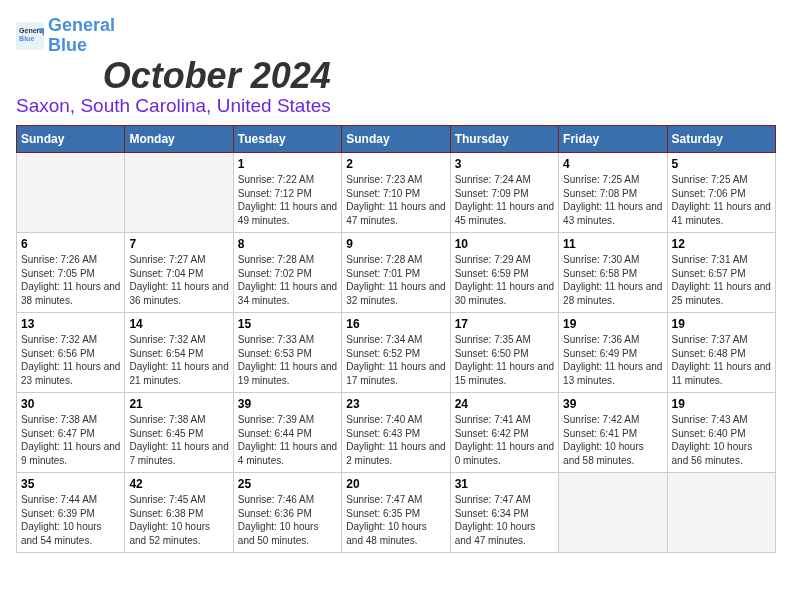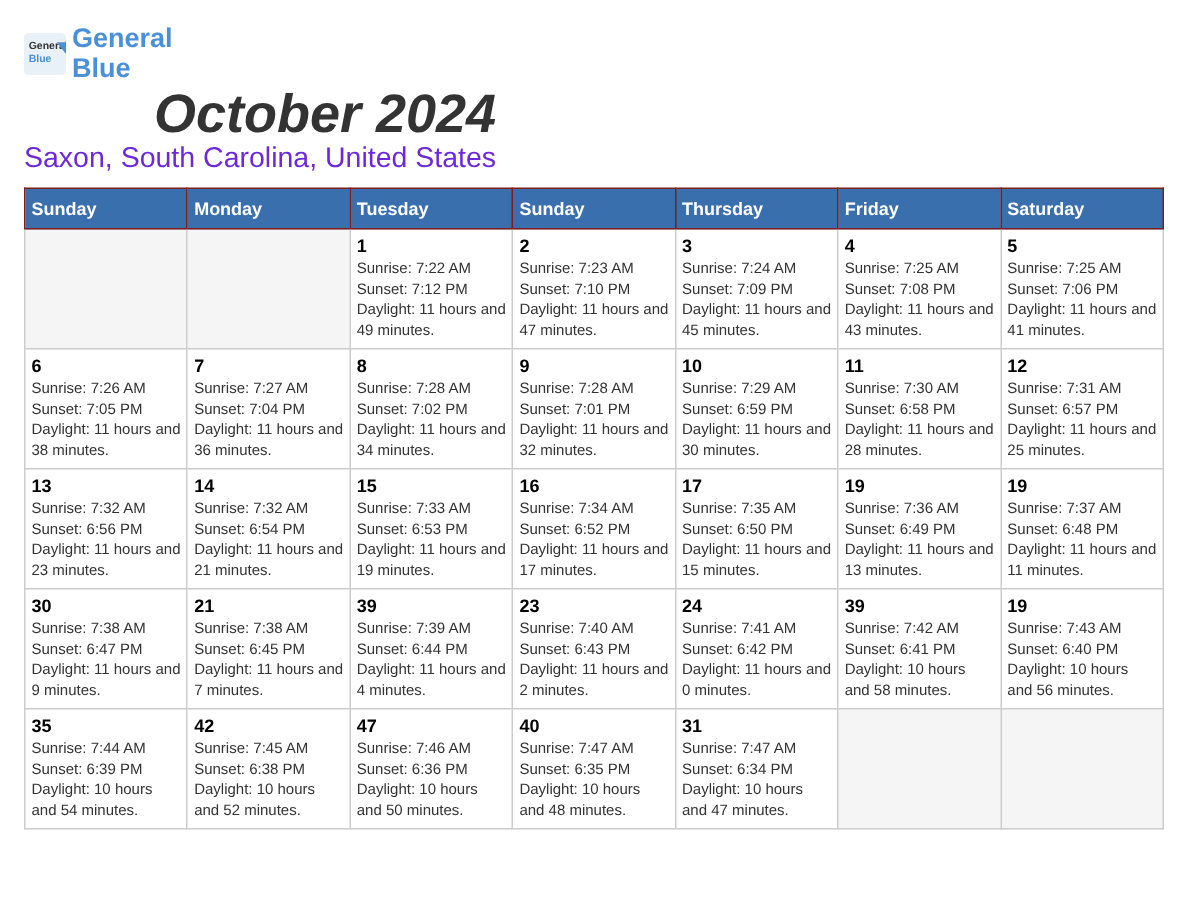"47" span.day-num { text: 47 -> 25 }
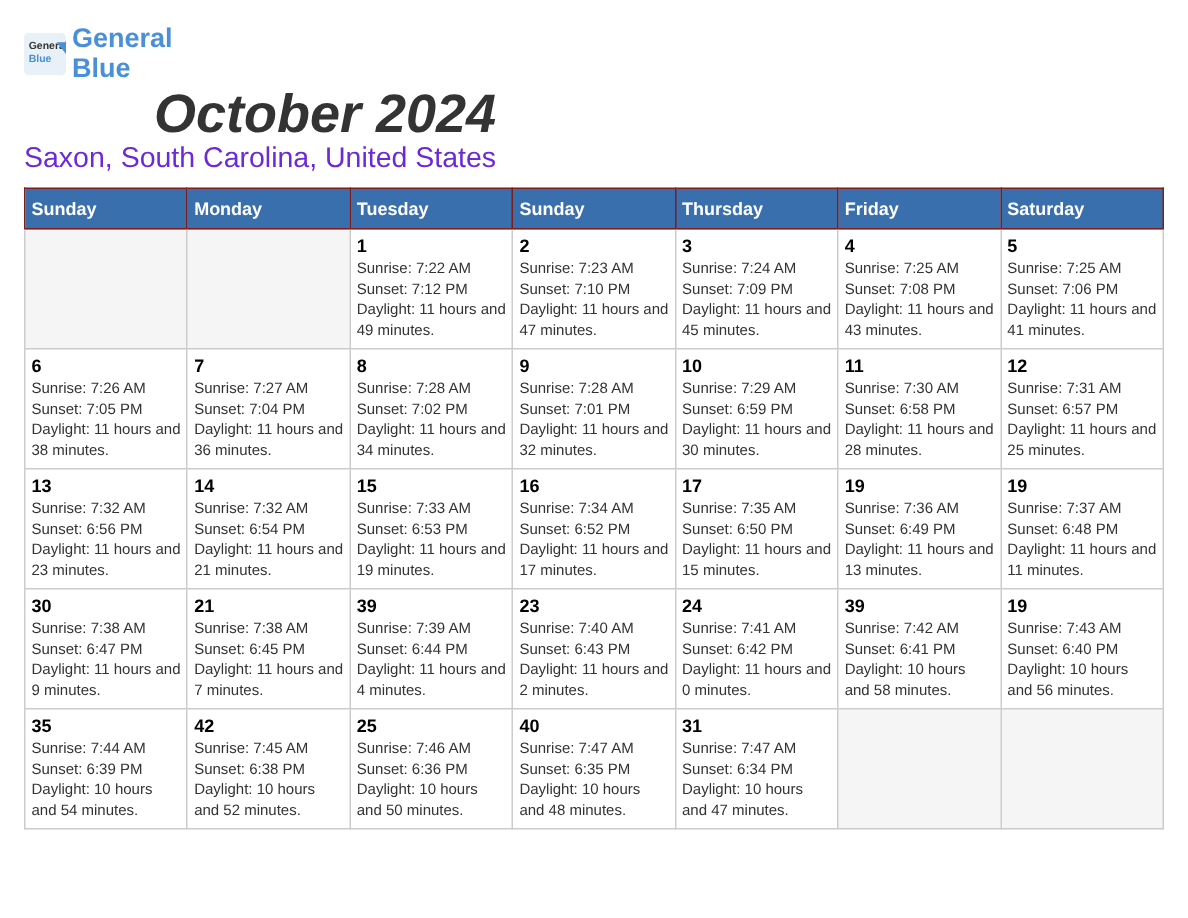"40" span.day-num { text: 40 -> 20 }
